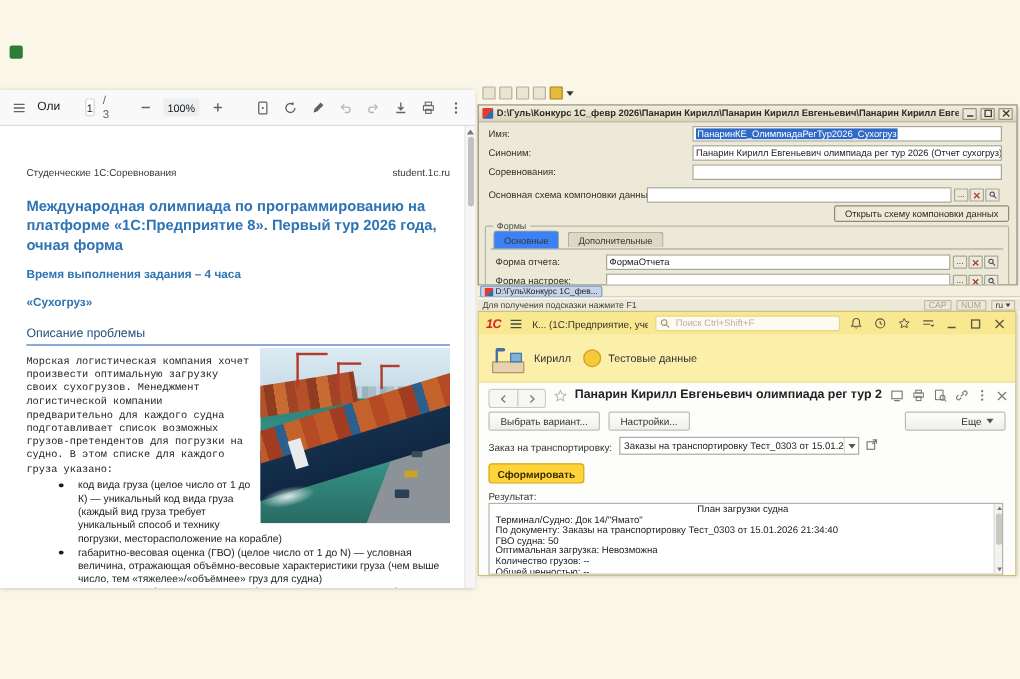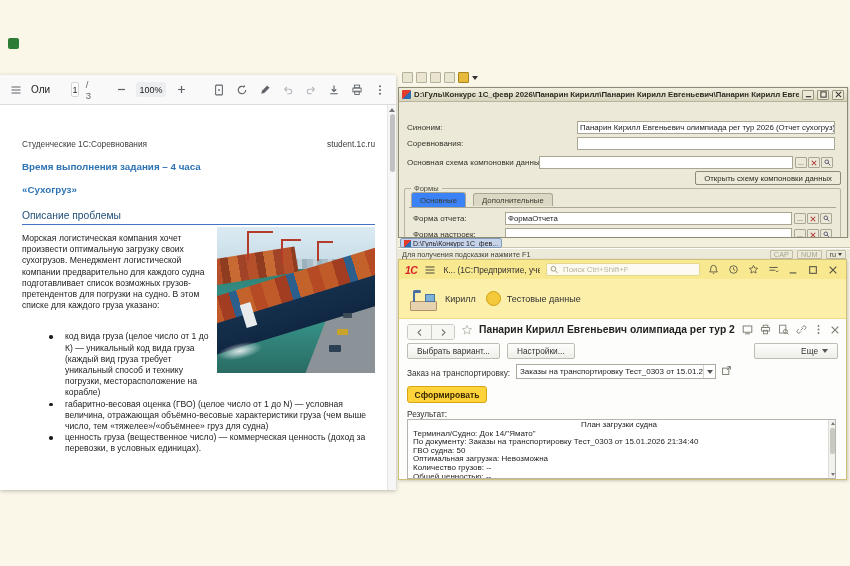"Имя:" div.frow { html: none -> <div> <span>Имя:</span> <span> <span>ПанаринКЕ_ОлимпиадаРегТур2026_Сухогруз</span> </span> </div> }
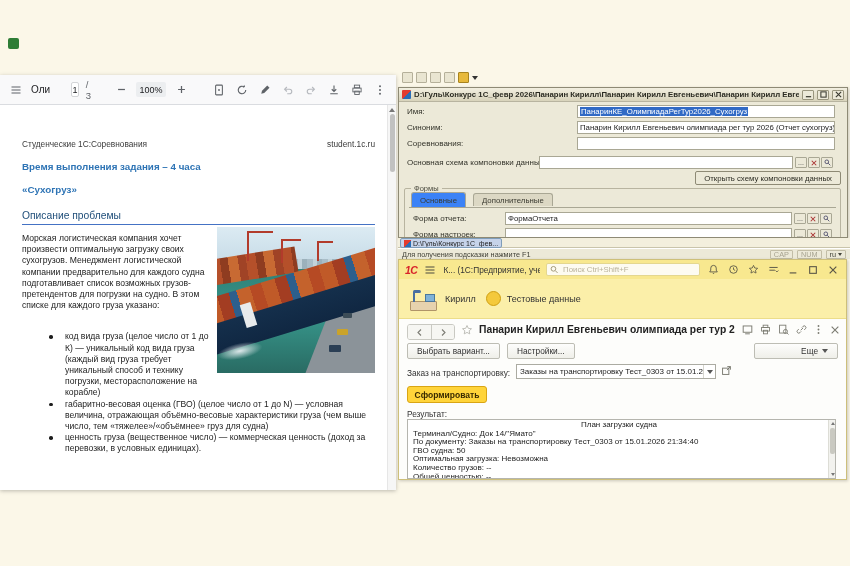"Международная олимпиада по" div.doc-title { html: none -> <div>Международная олимпиада по программированию на платформе «1С:Предприятие 8». Первый тур 2026 года, очная форма</div> }
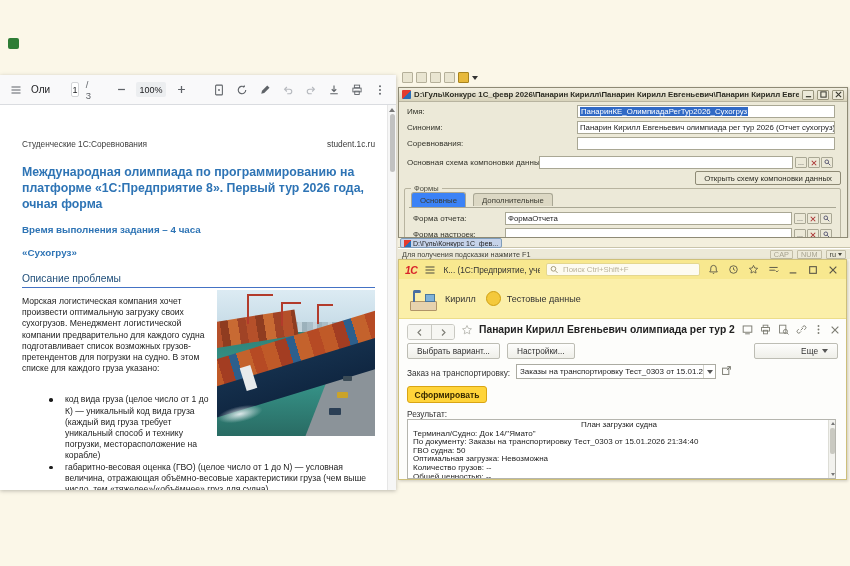"Морская логистическая компания хочет" .doc-flow p { font-family: none -> Liberation Mono, monospace; margin: 0 0 20px 0 -> 0 0 2px 0 }
